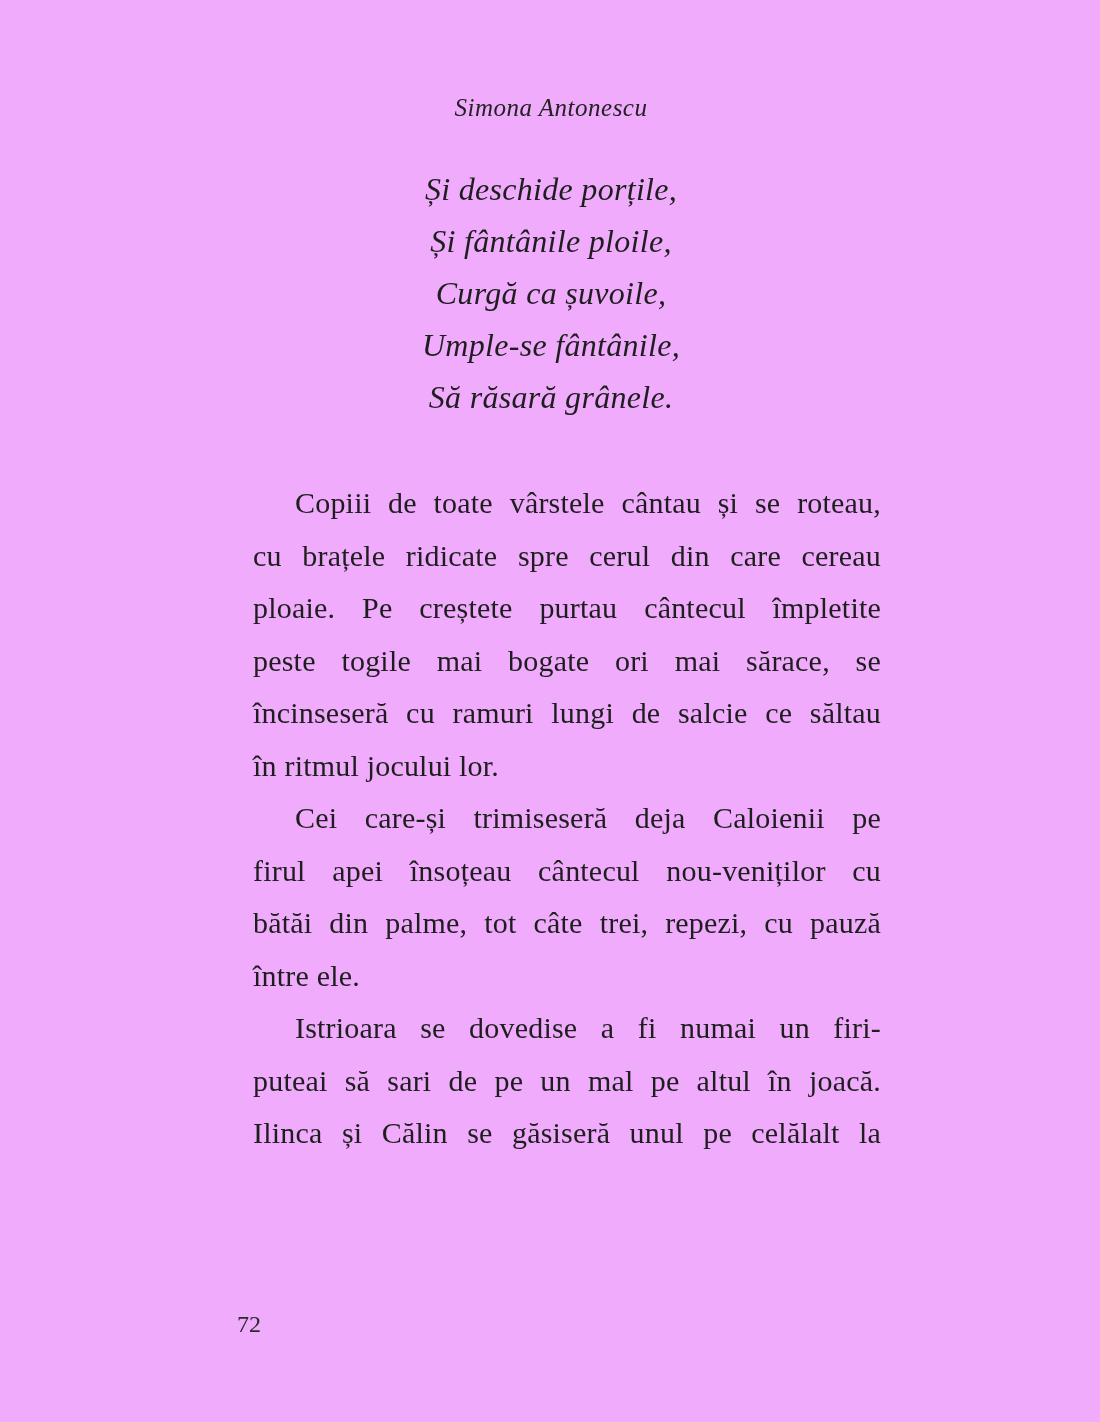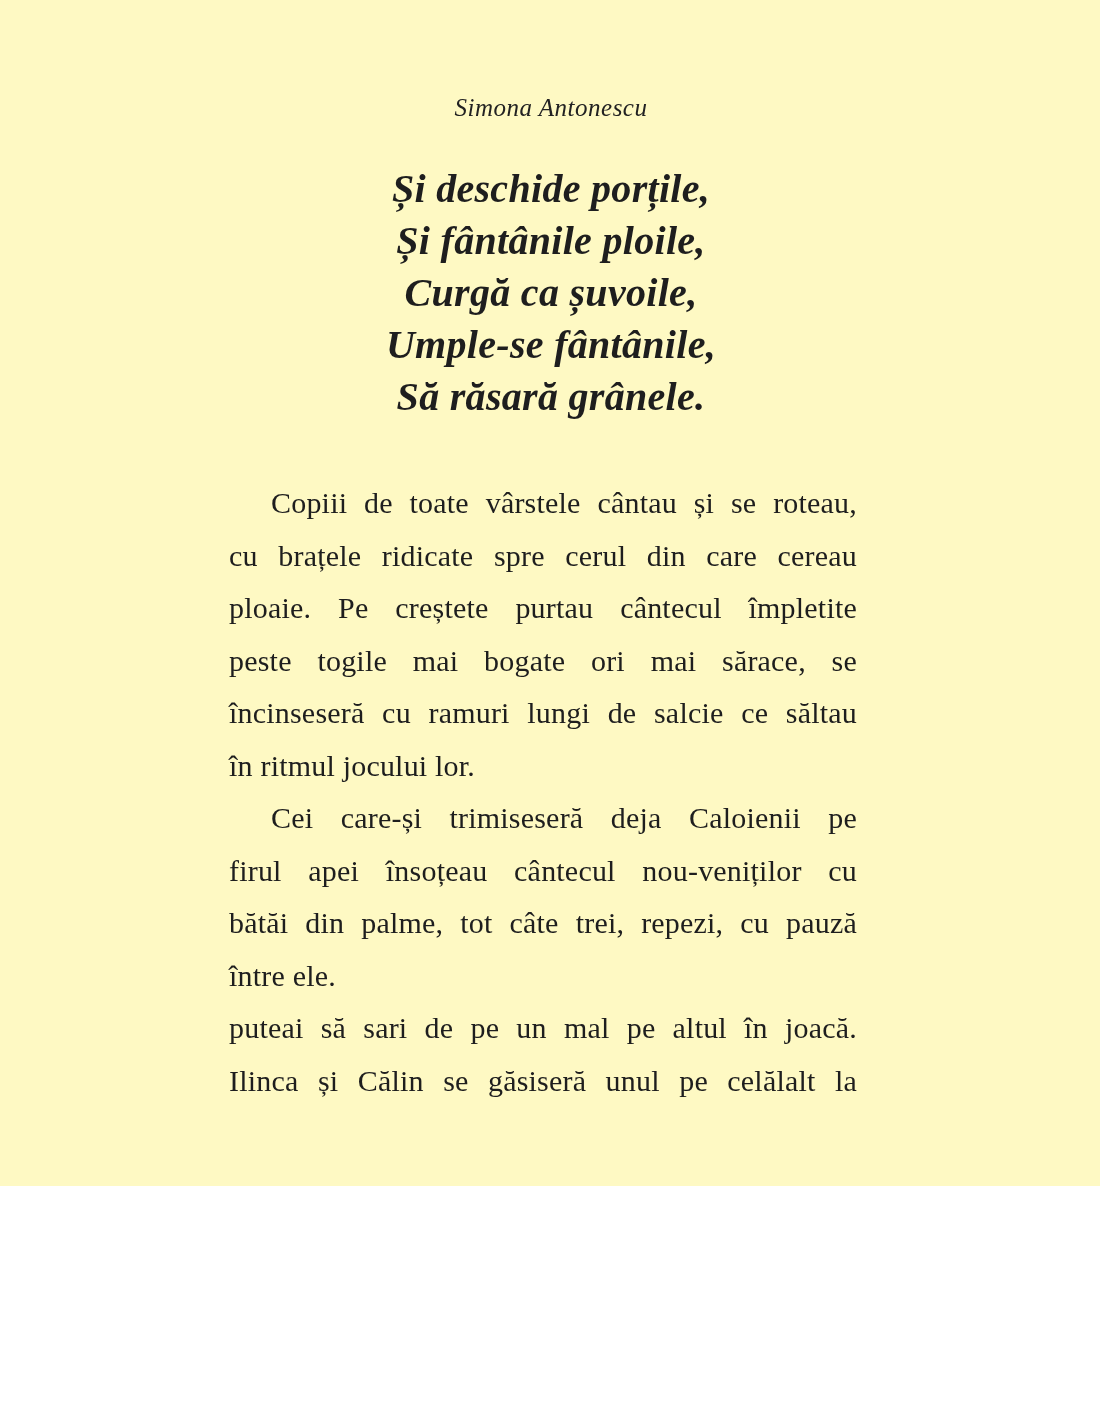"Simona Antonescu" .page { background: #fef9c3 -> #f0abfc; height: 1186px -> 1422px }
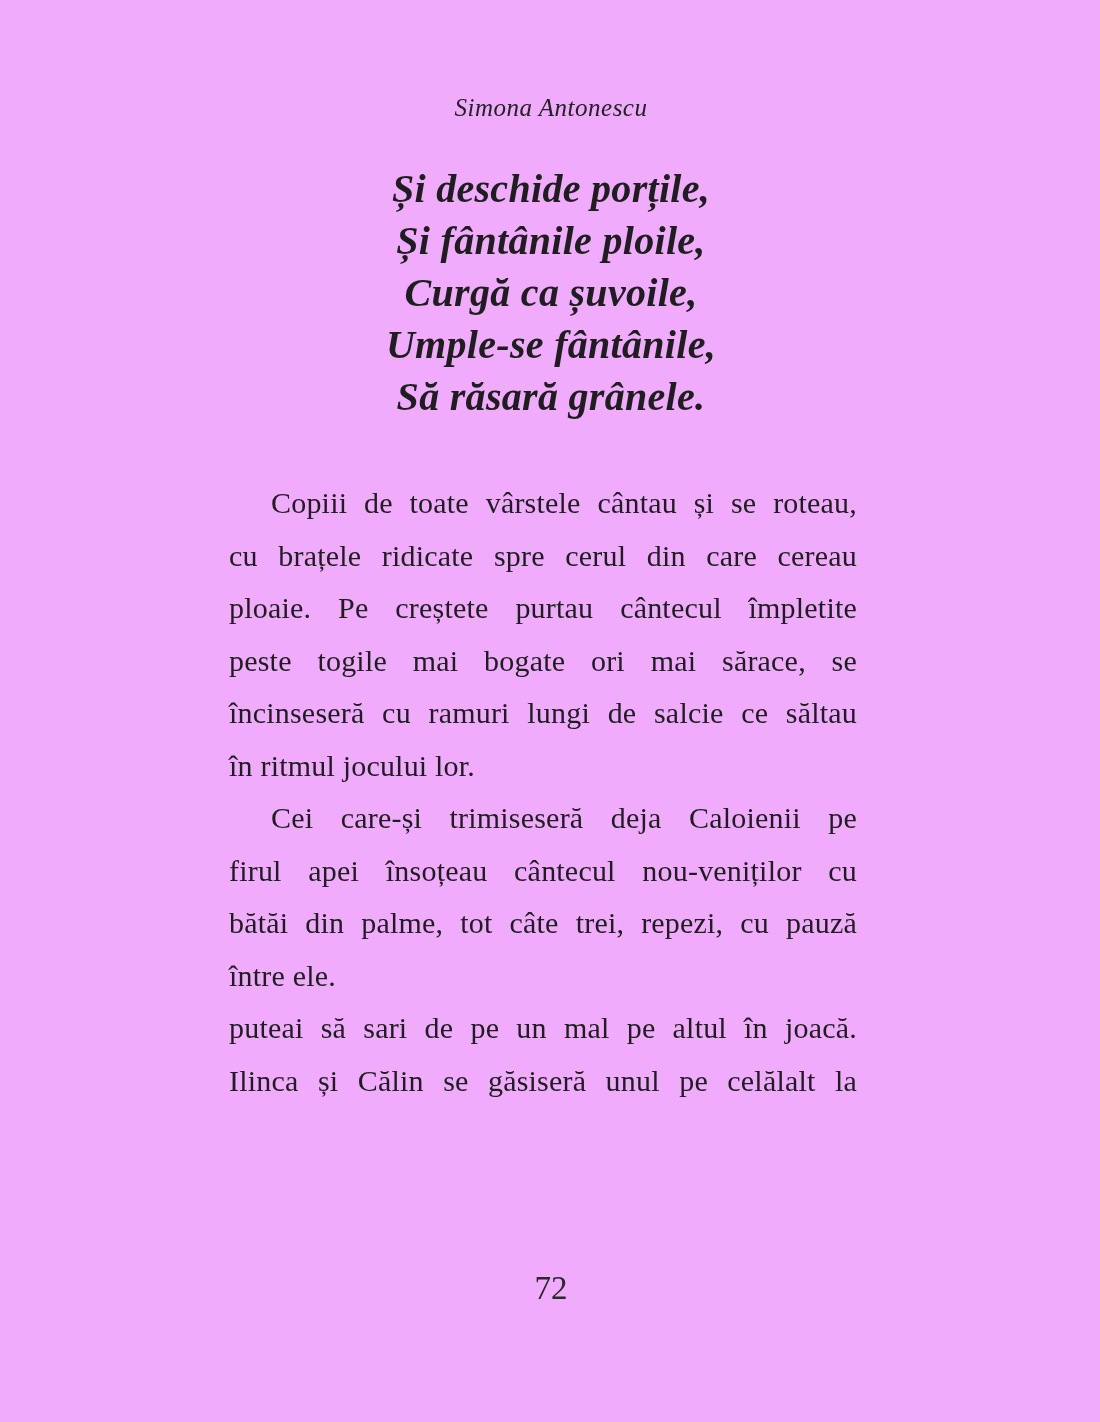"Și deschide porțile," .verse-block { font-size: 40px -> 32px; font-weight: bold -> none }
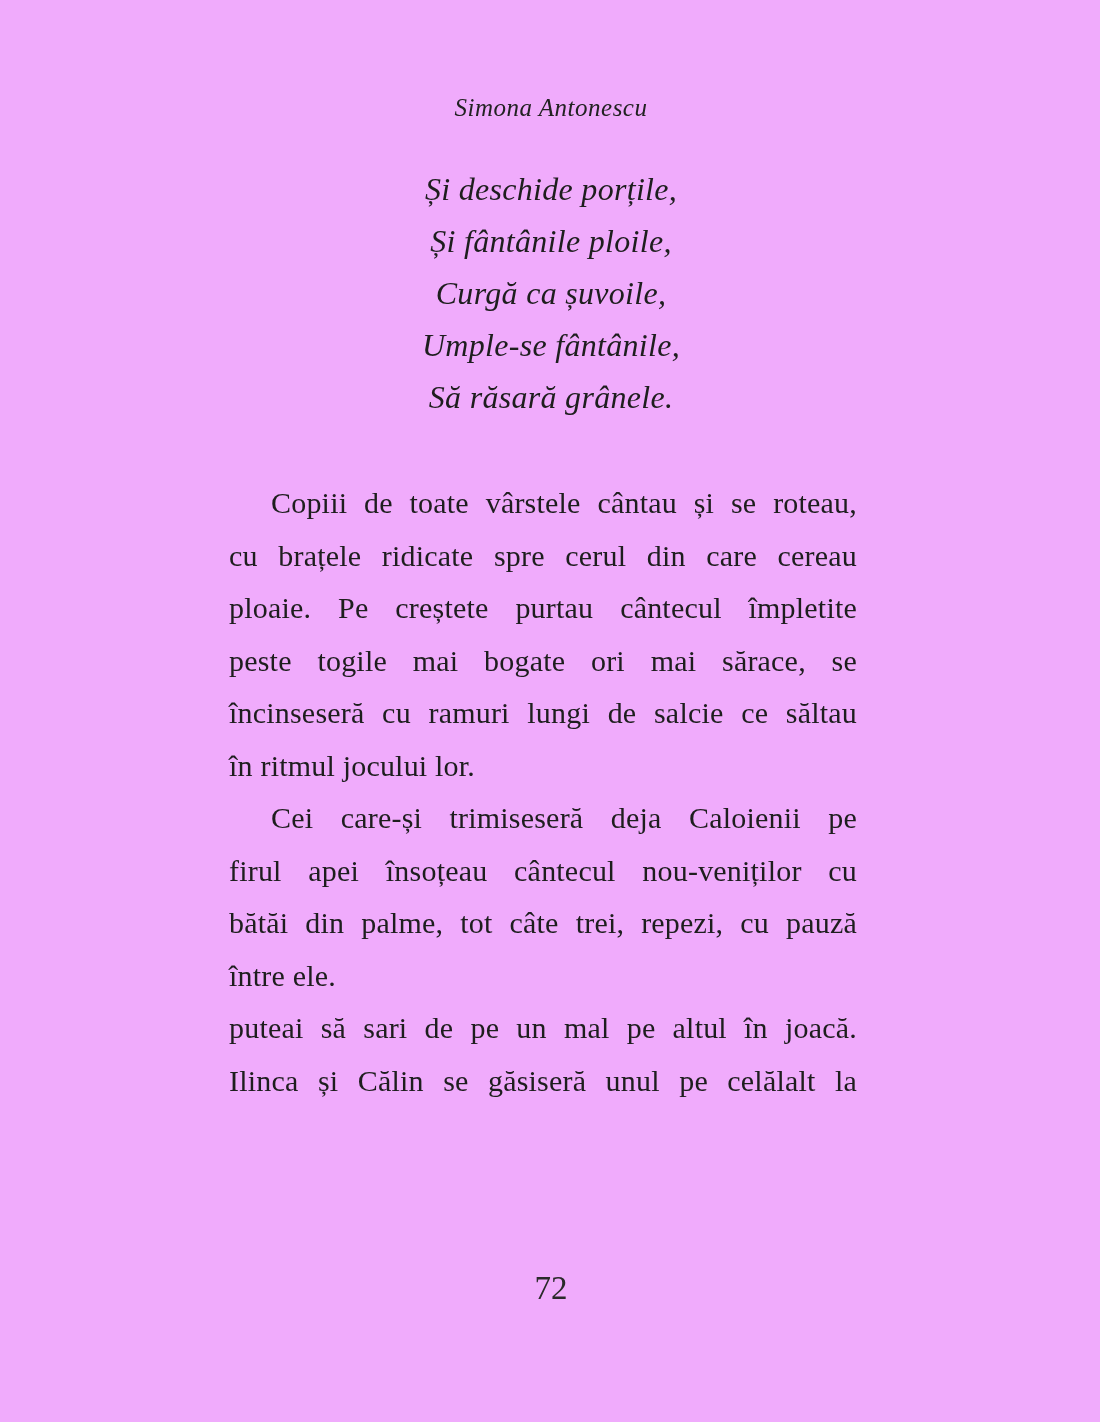"Copiii de toate vârstele cântau" .body-text { left: 229px -> 253px }
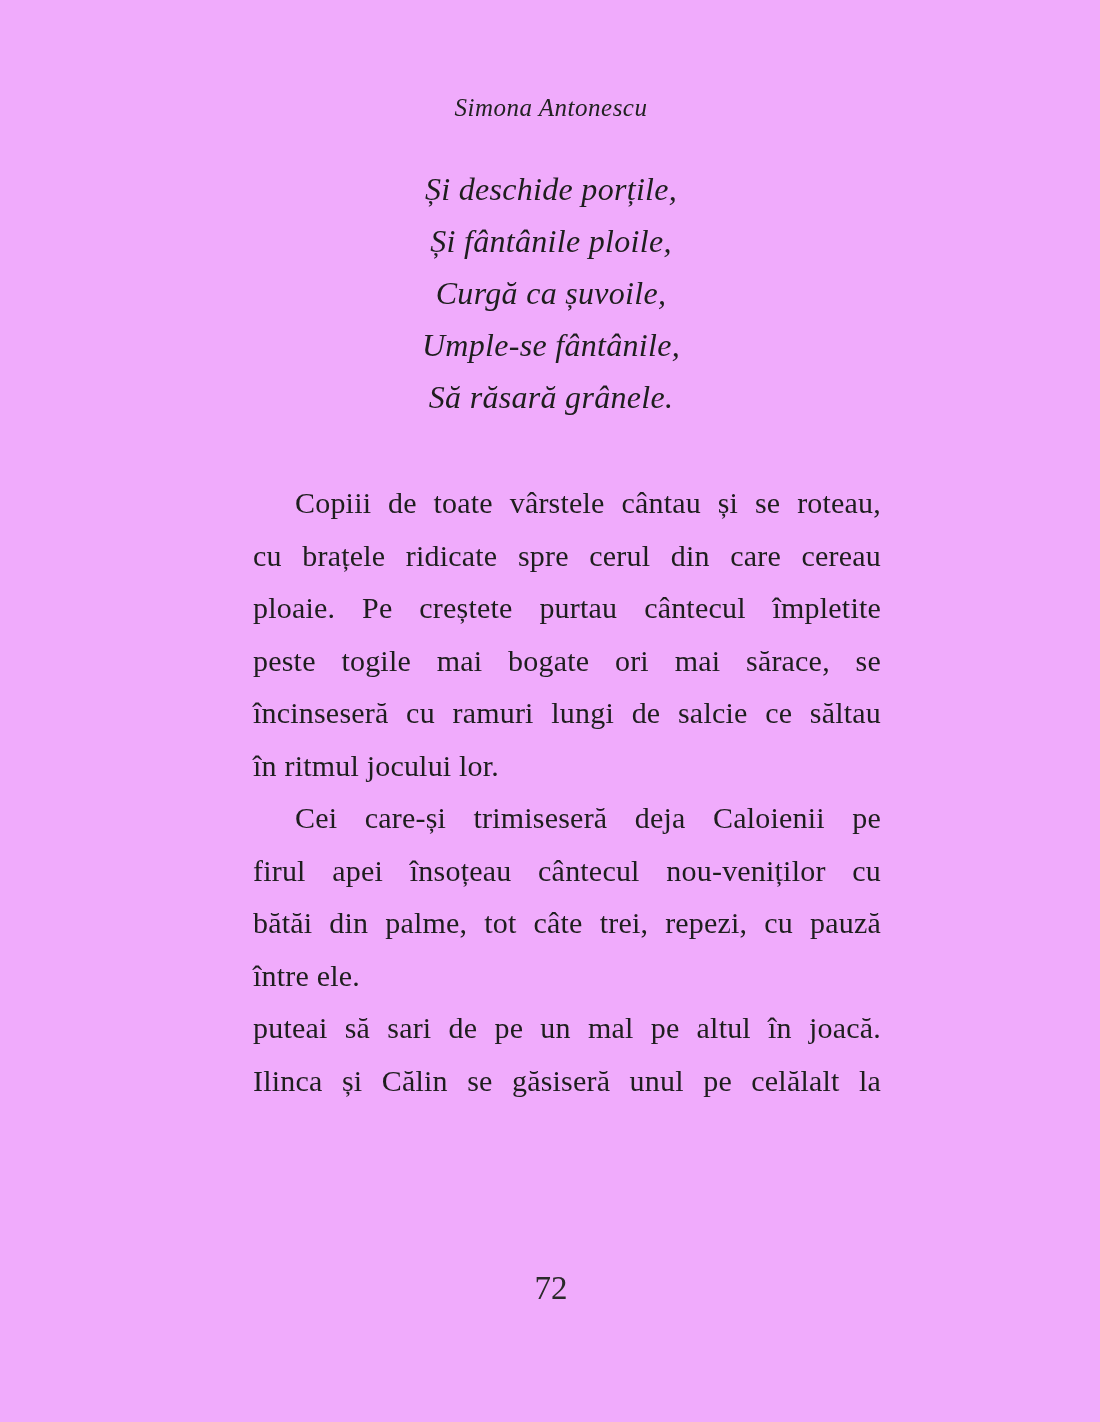"Istrioara se dovedise a fi" div.body-line { html: none -> <div>Istrioara se dovedise a fi numai un firi-</div> }
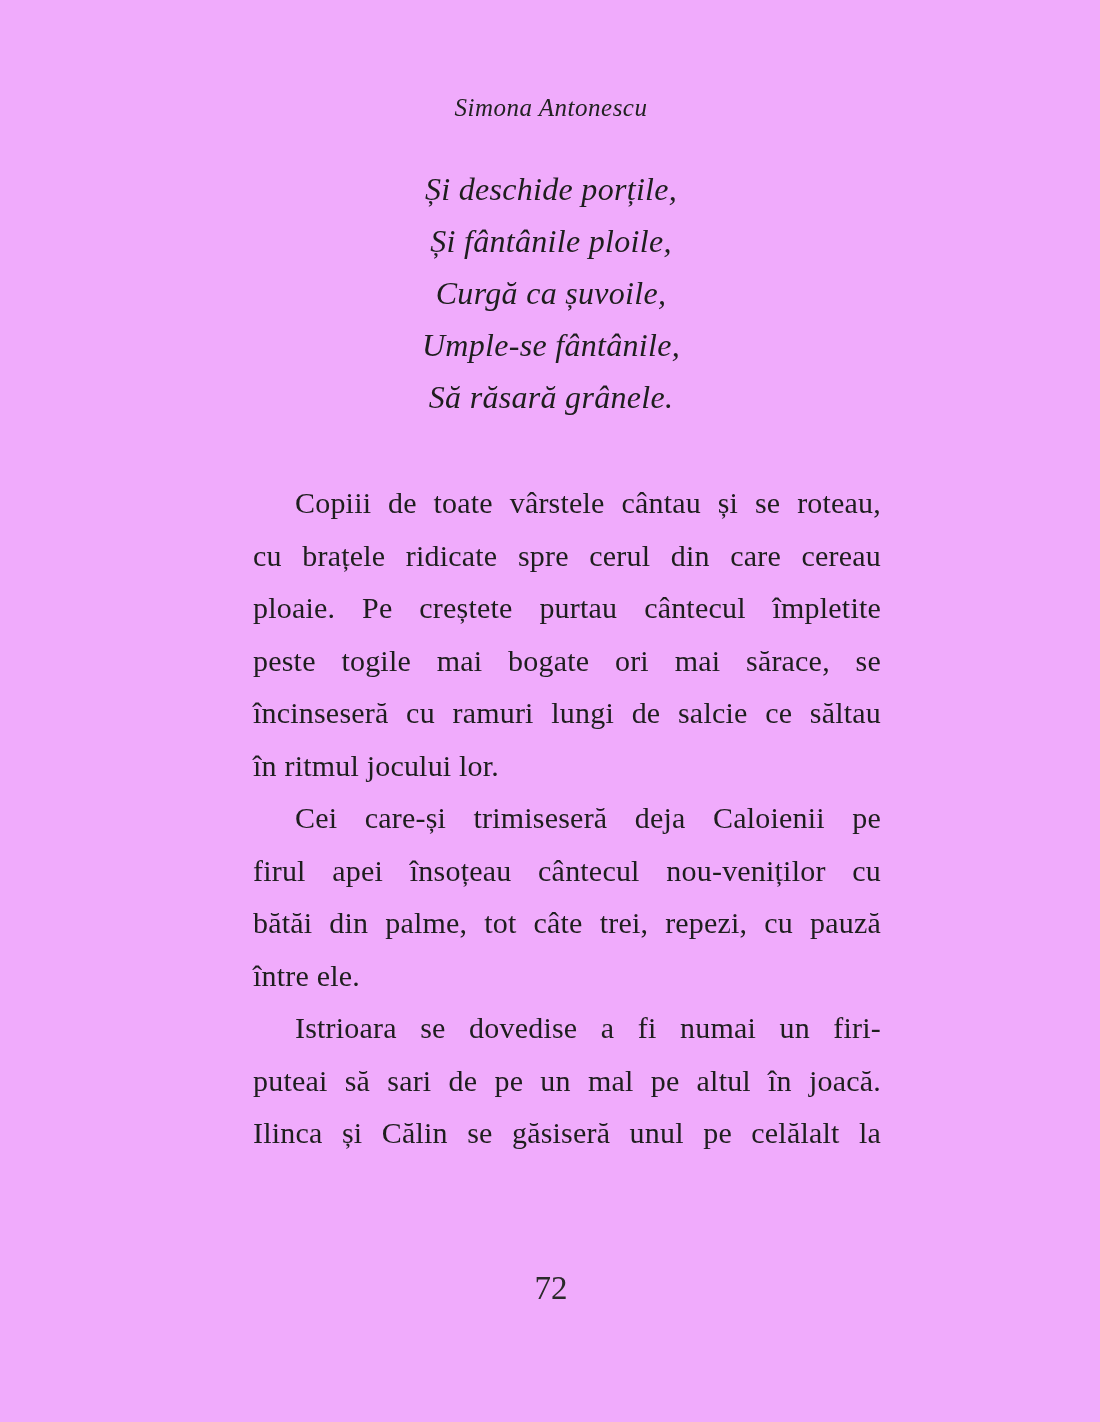"72" .page-number { font-size: 33px -> 24px; text-align: center -> left; top: 1270px -> 1311px }
